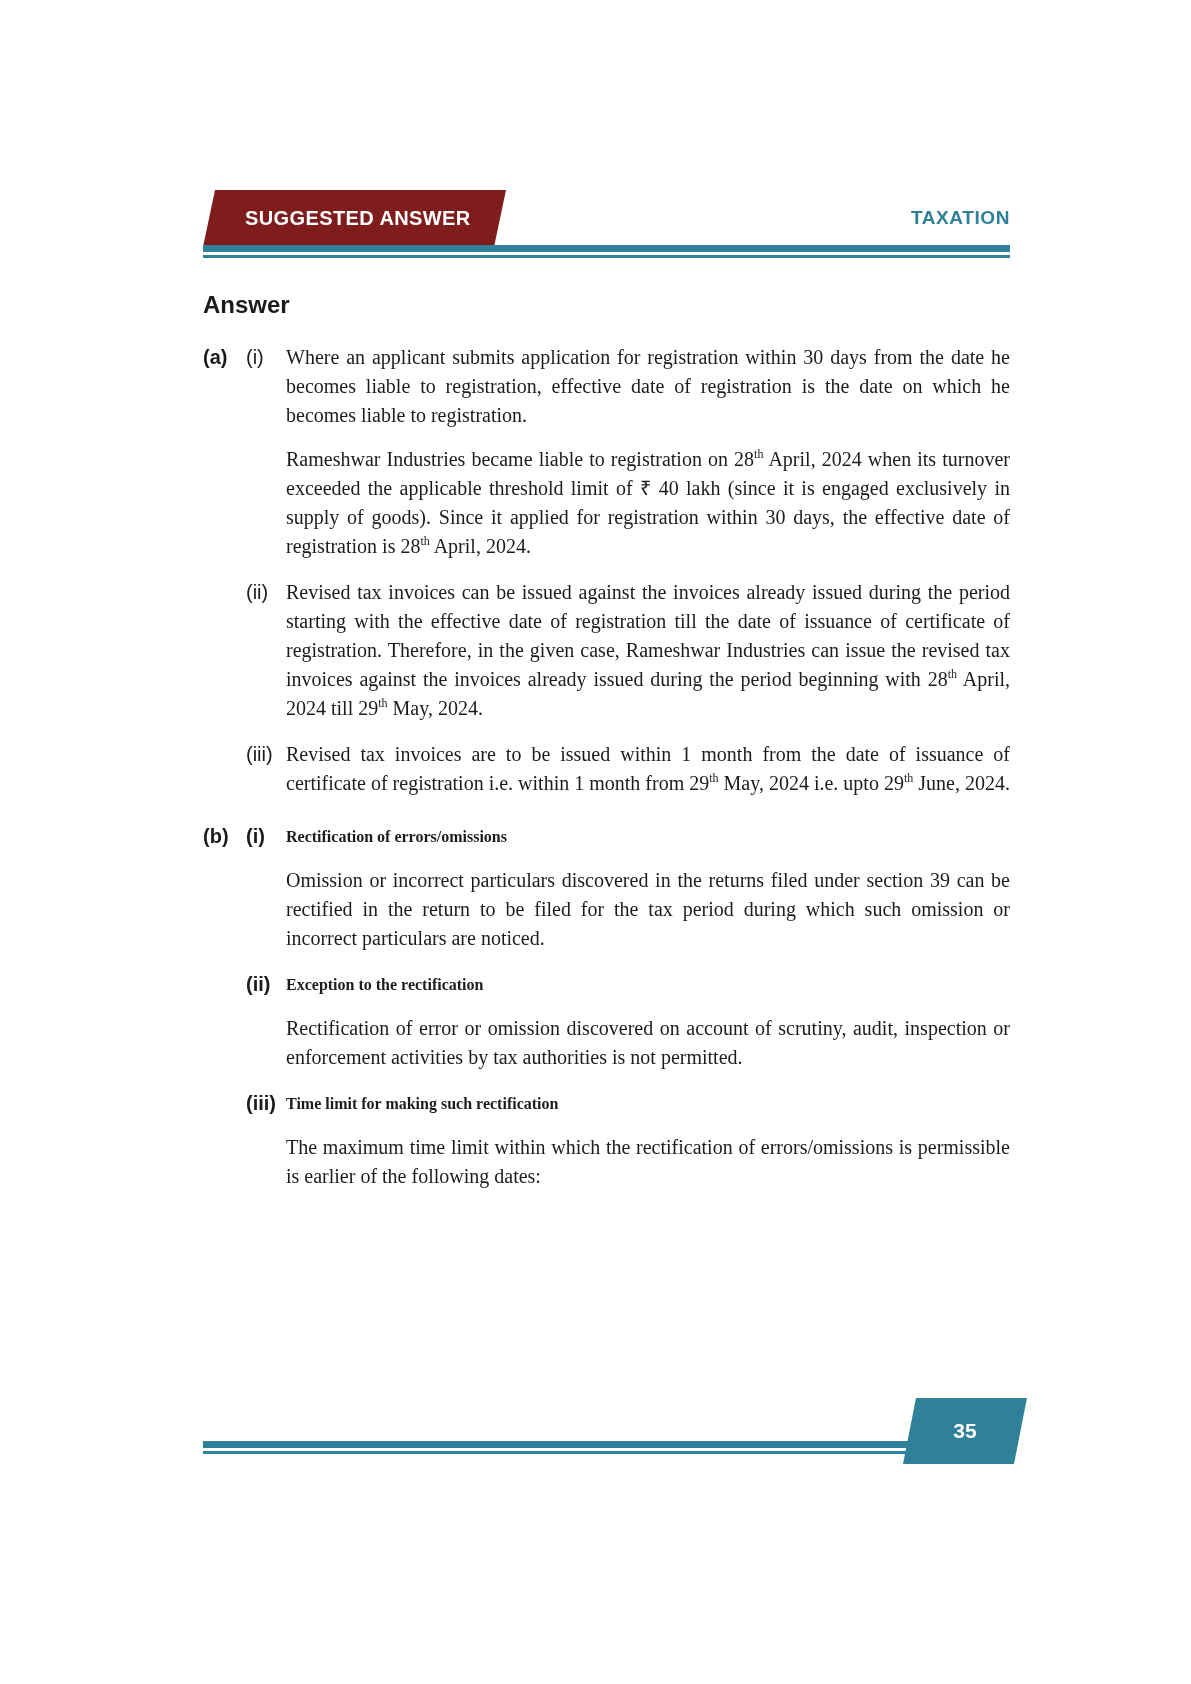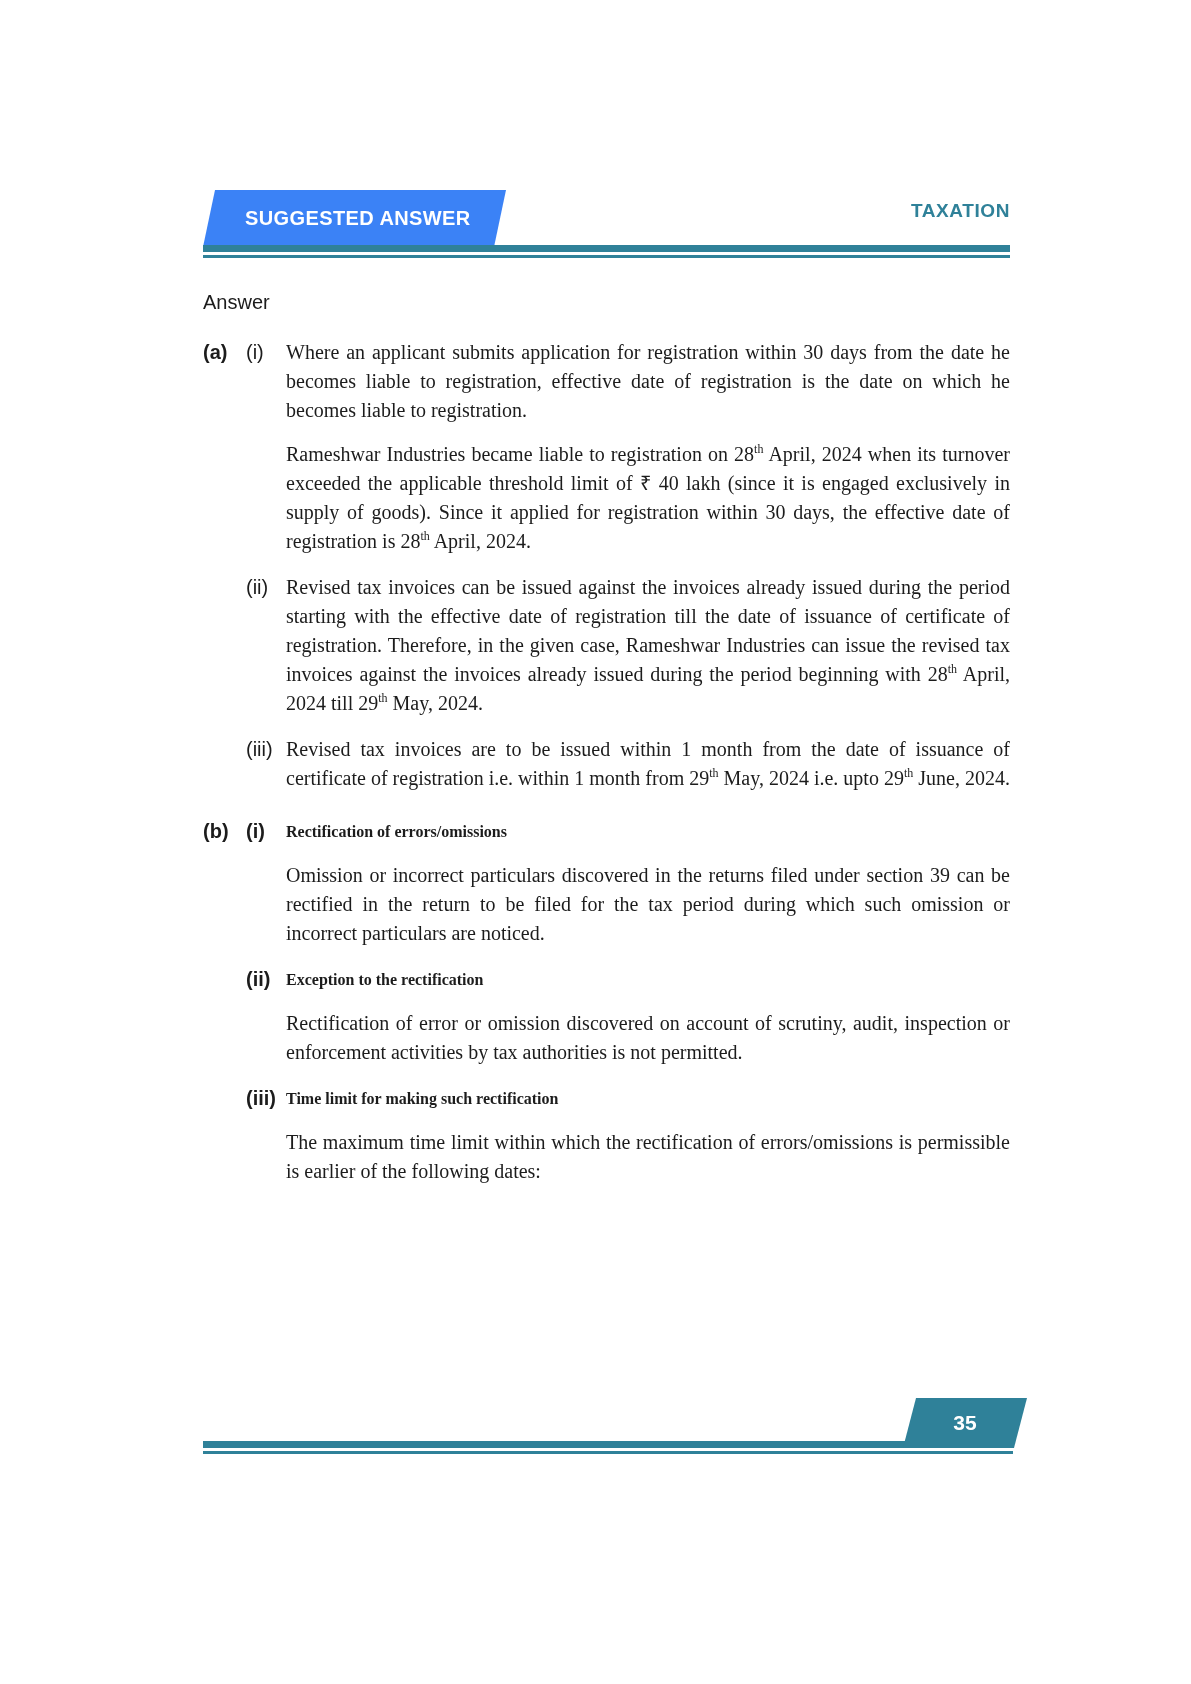"SUGGESTED ANSWER" .hdr-banner { background: #3b82f6 -> #7f1d1d }
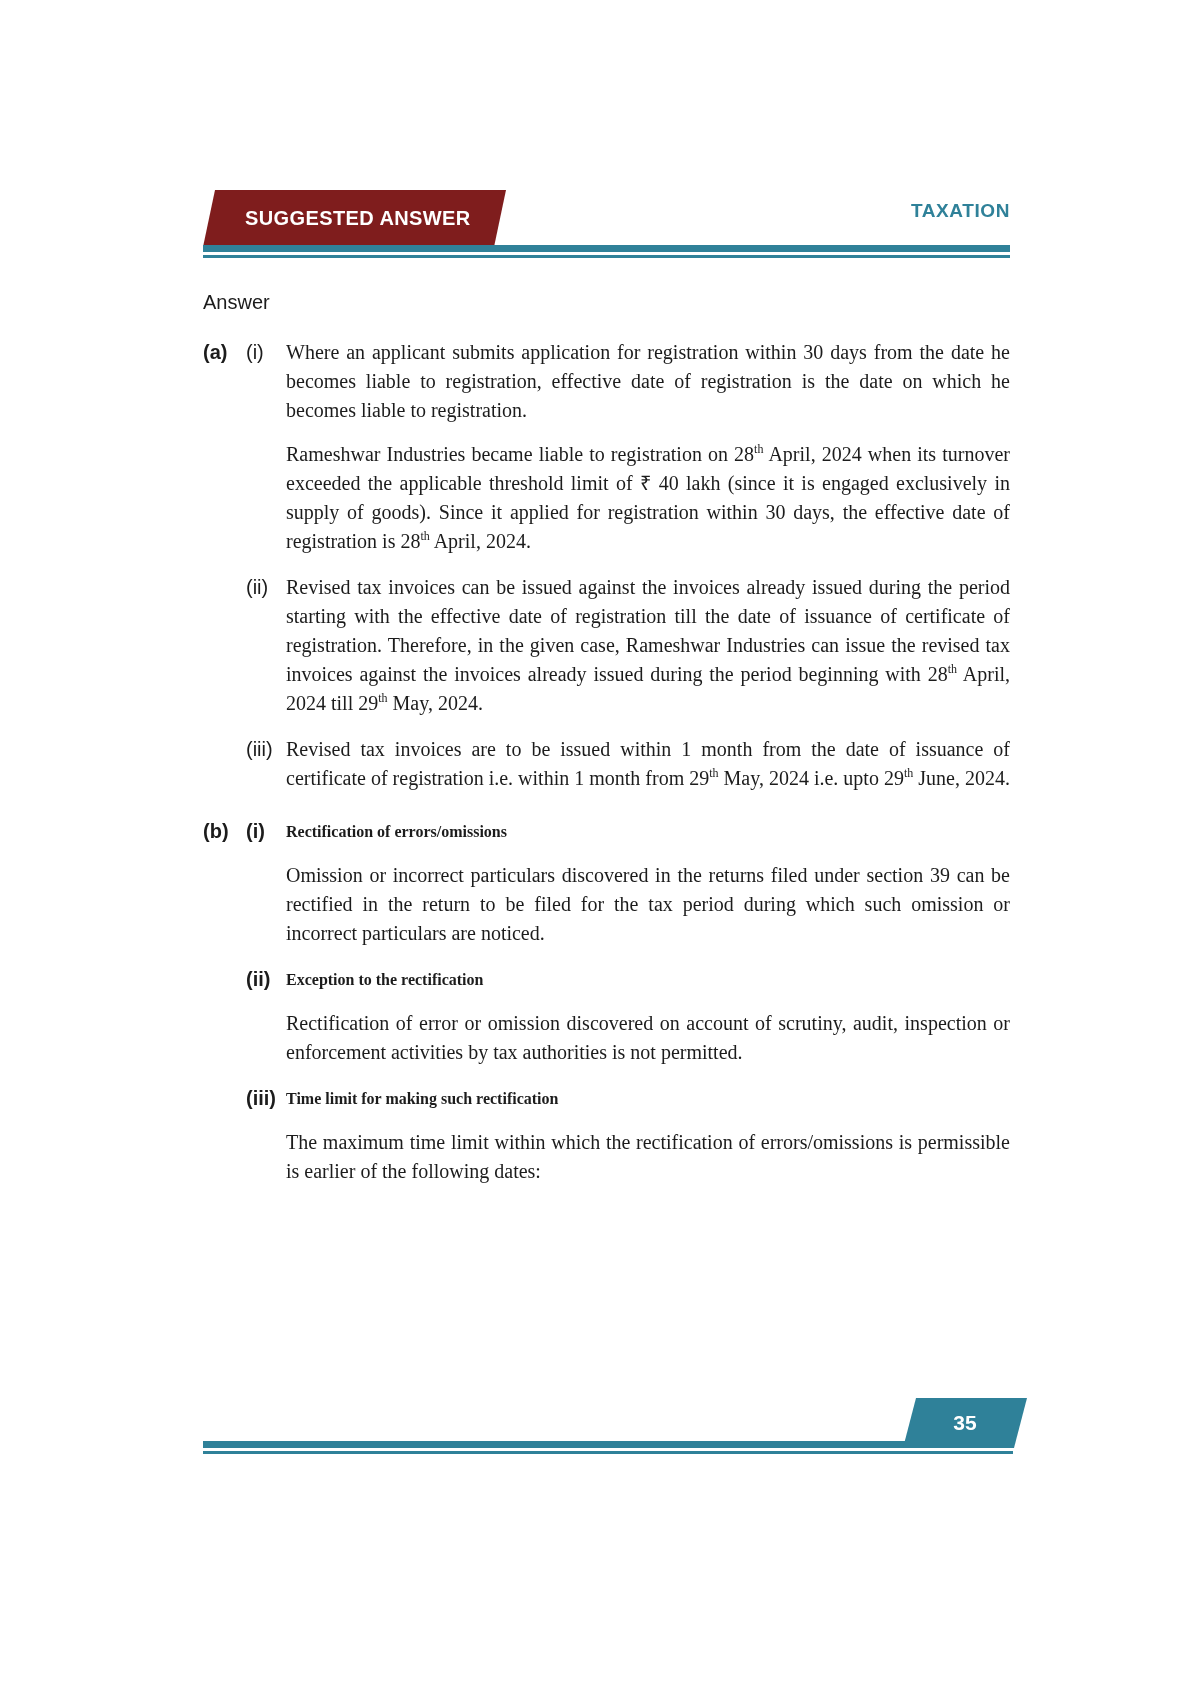"TAXATION" .hdr-subject { top: 200px -> 207px }
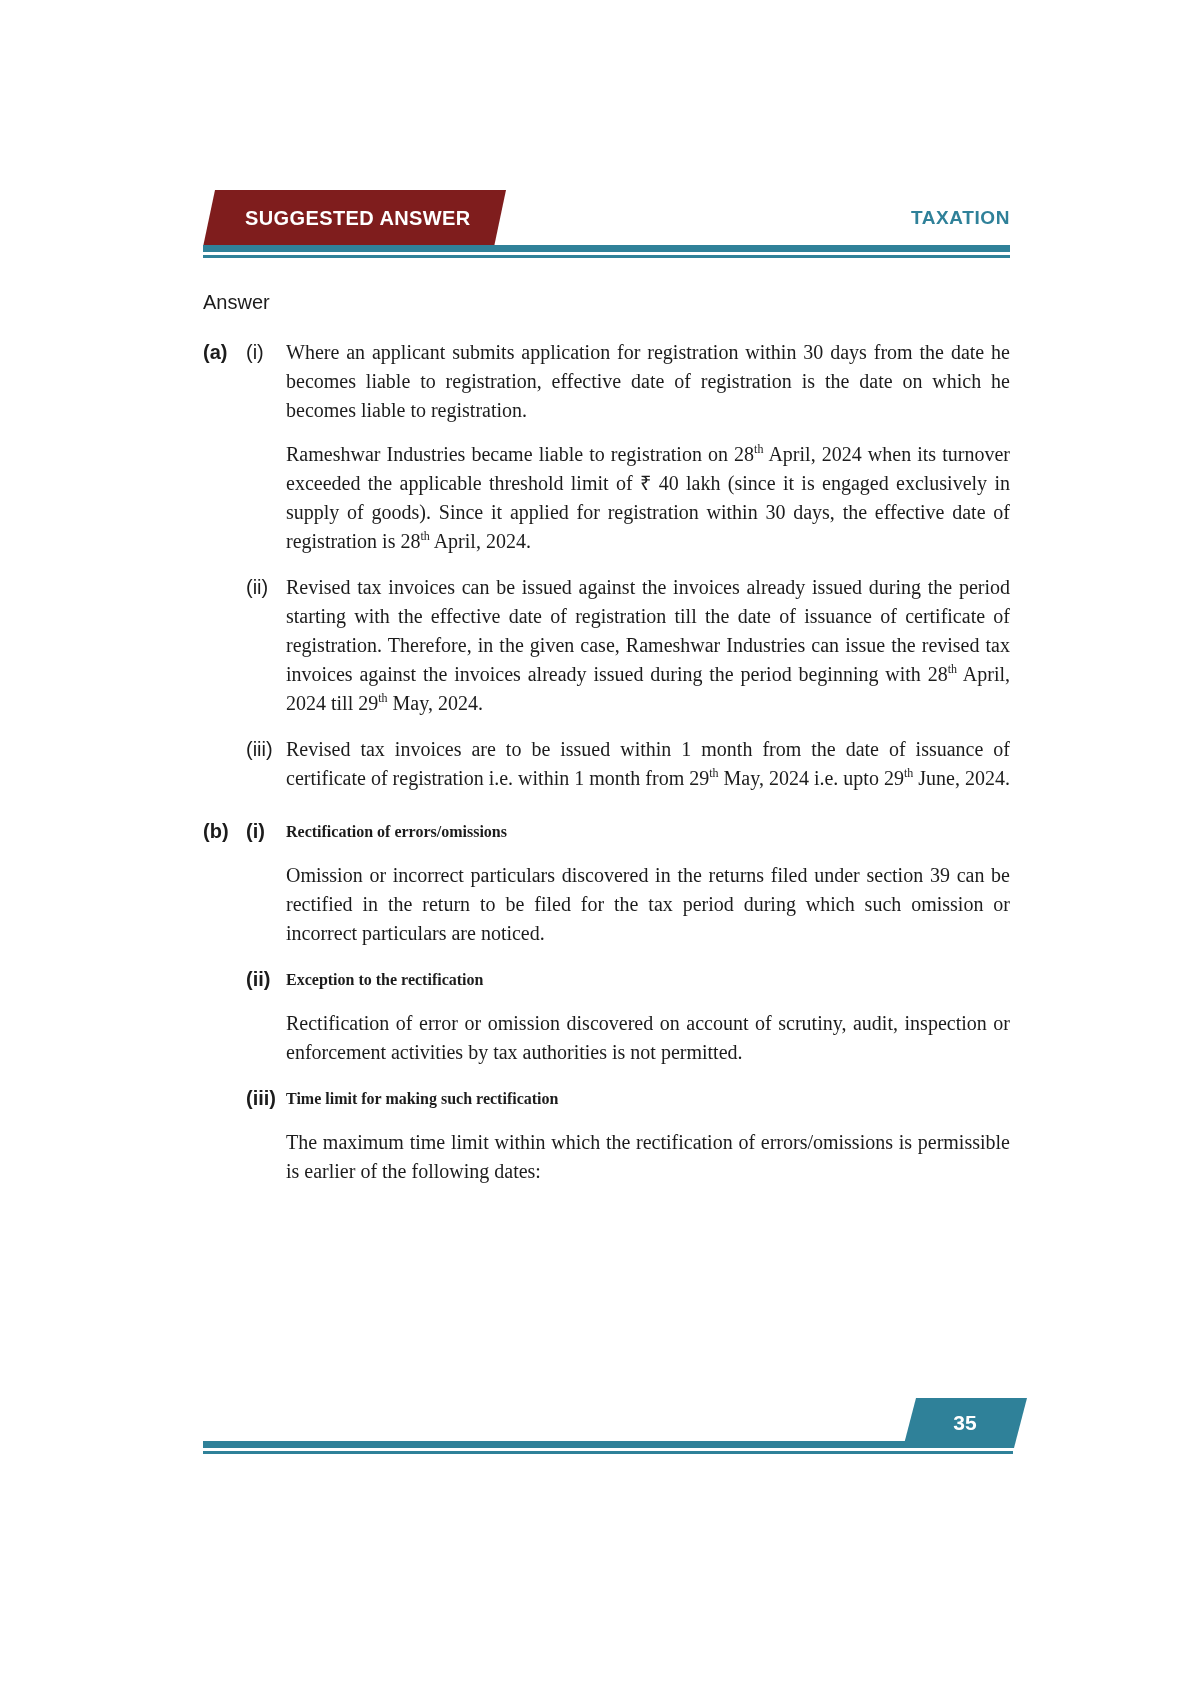"Answer" .answer-heading { font-size: 20px -> 24px; font-weight: normal -> bold }
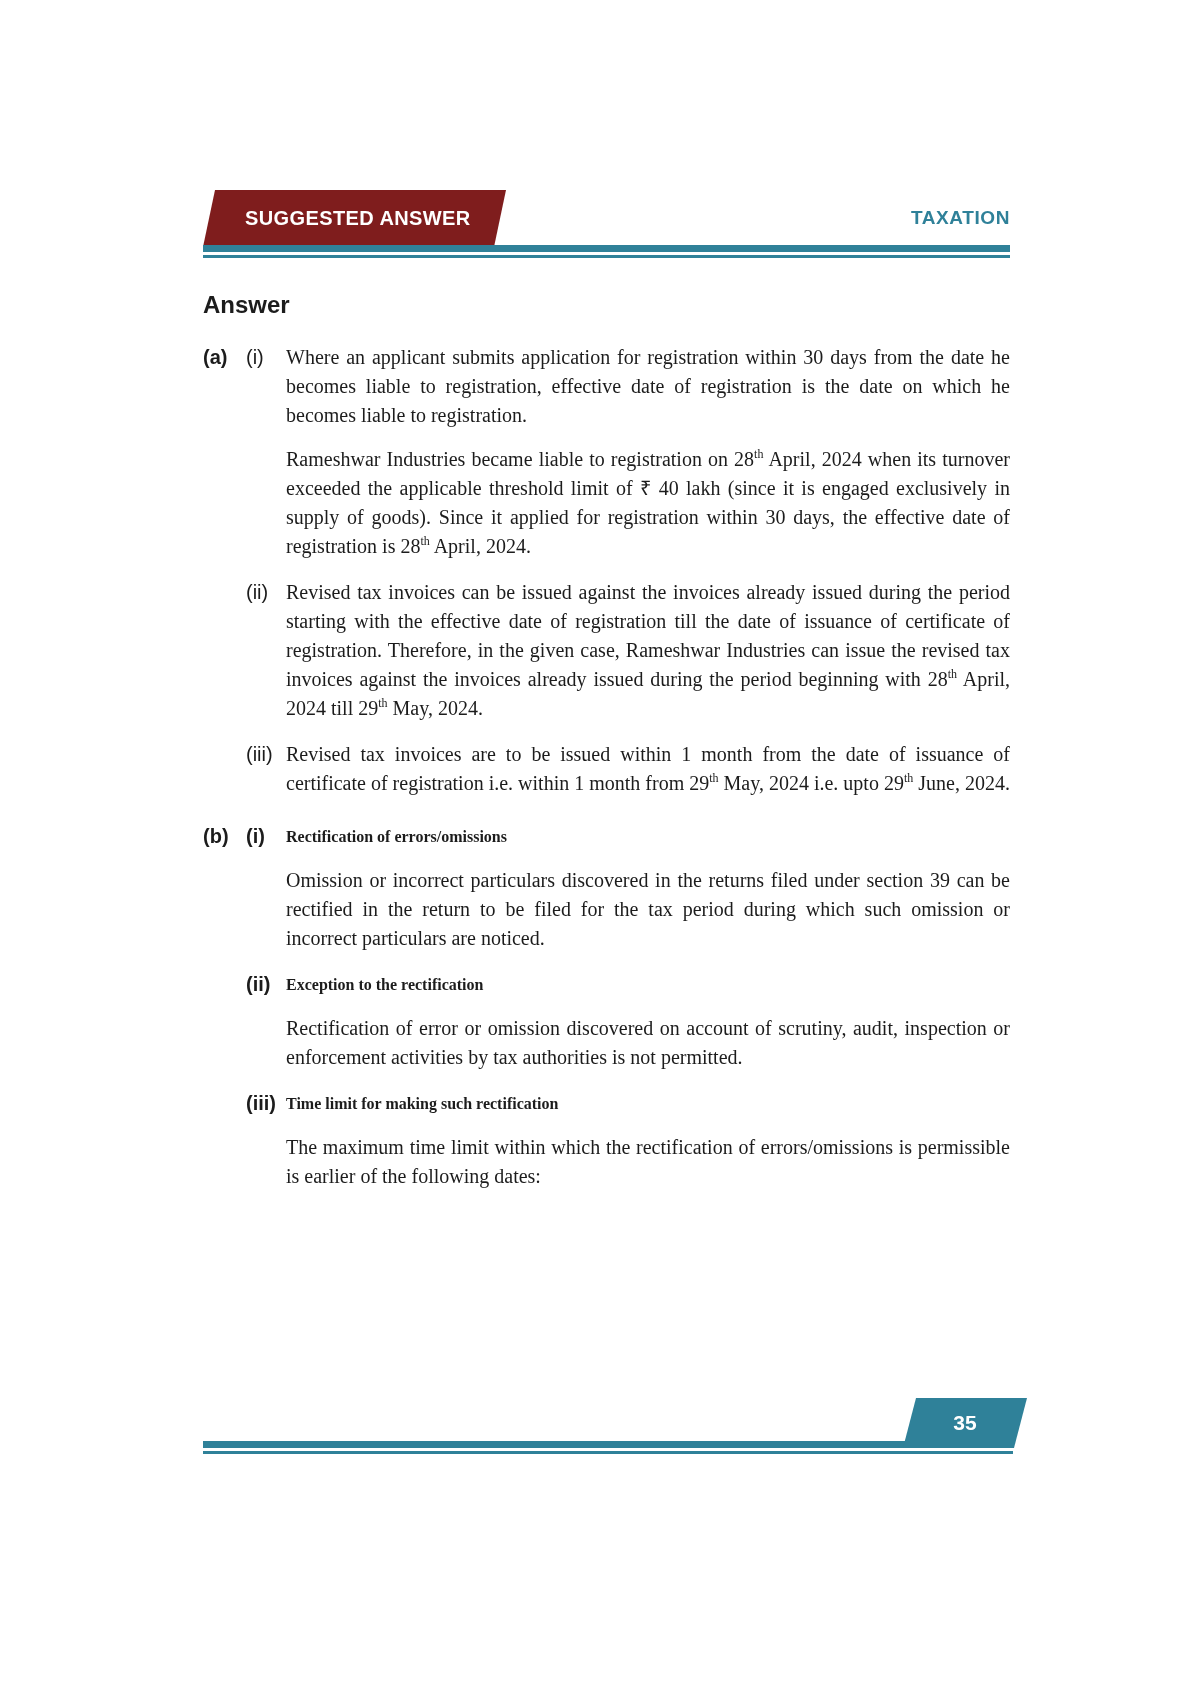"35" .ftr-badge { height: 50px -> 66px }
